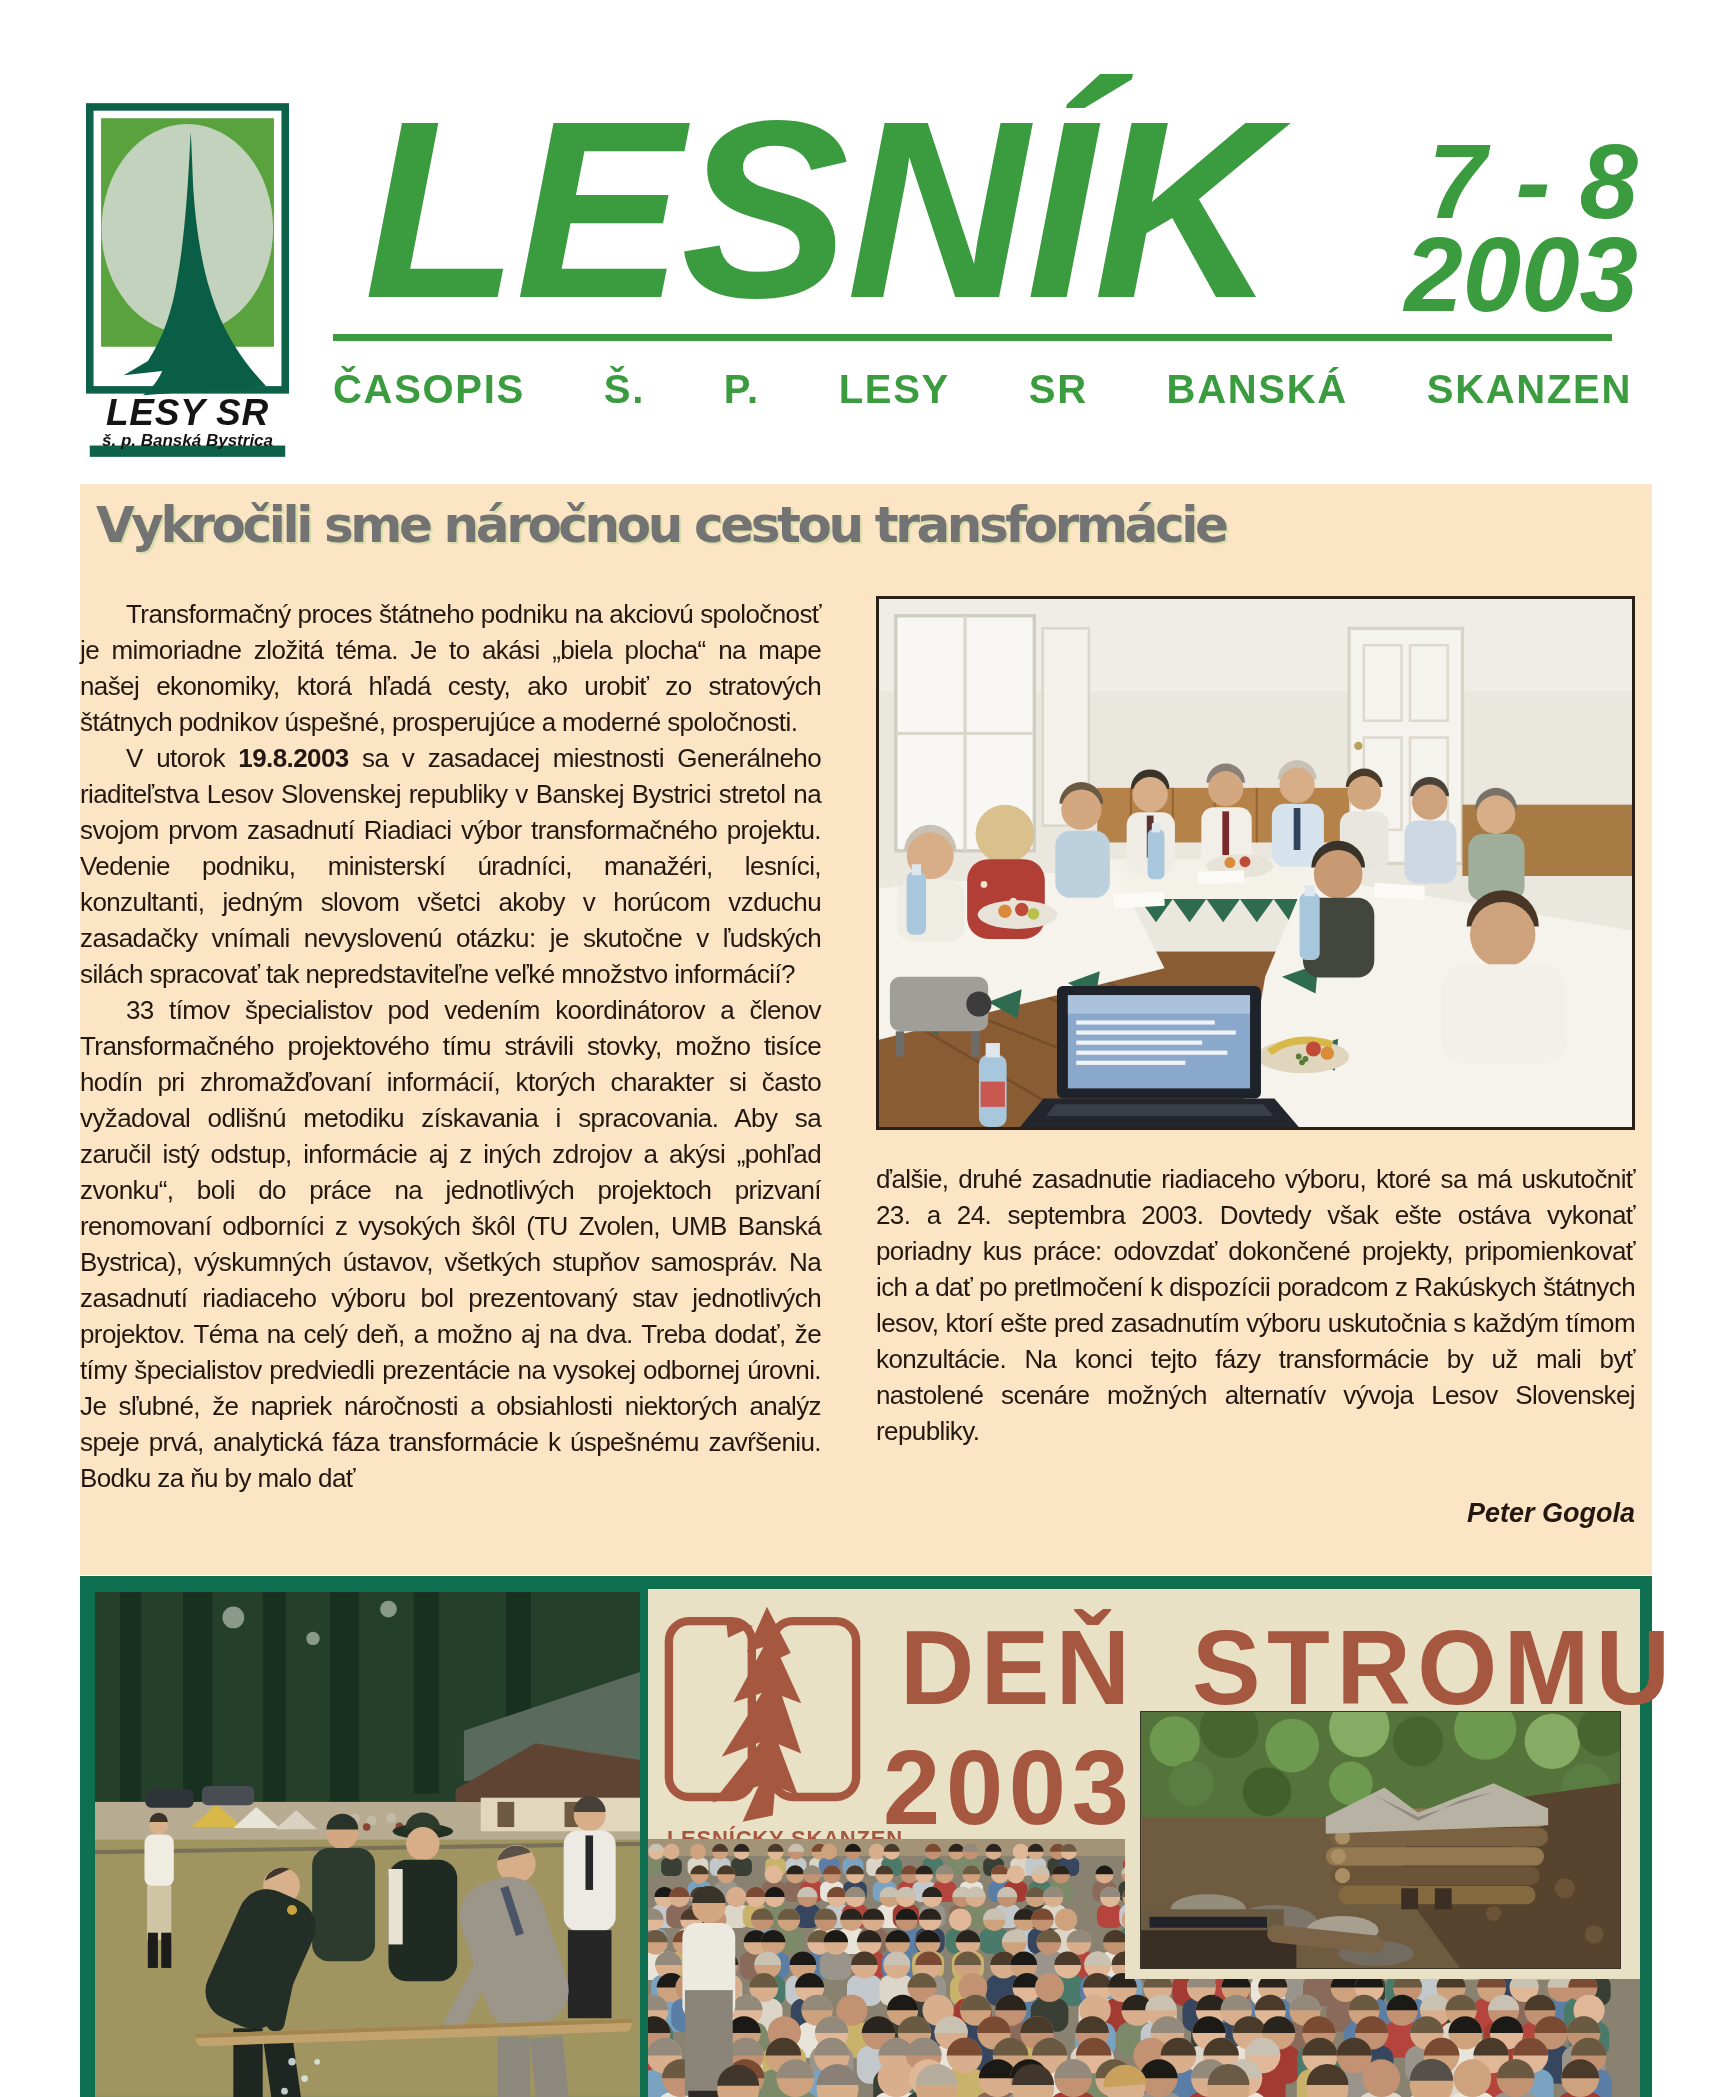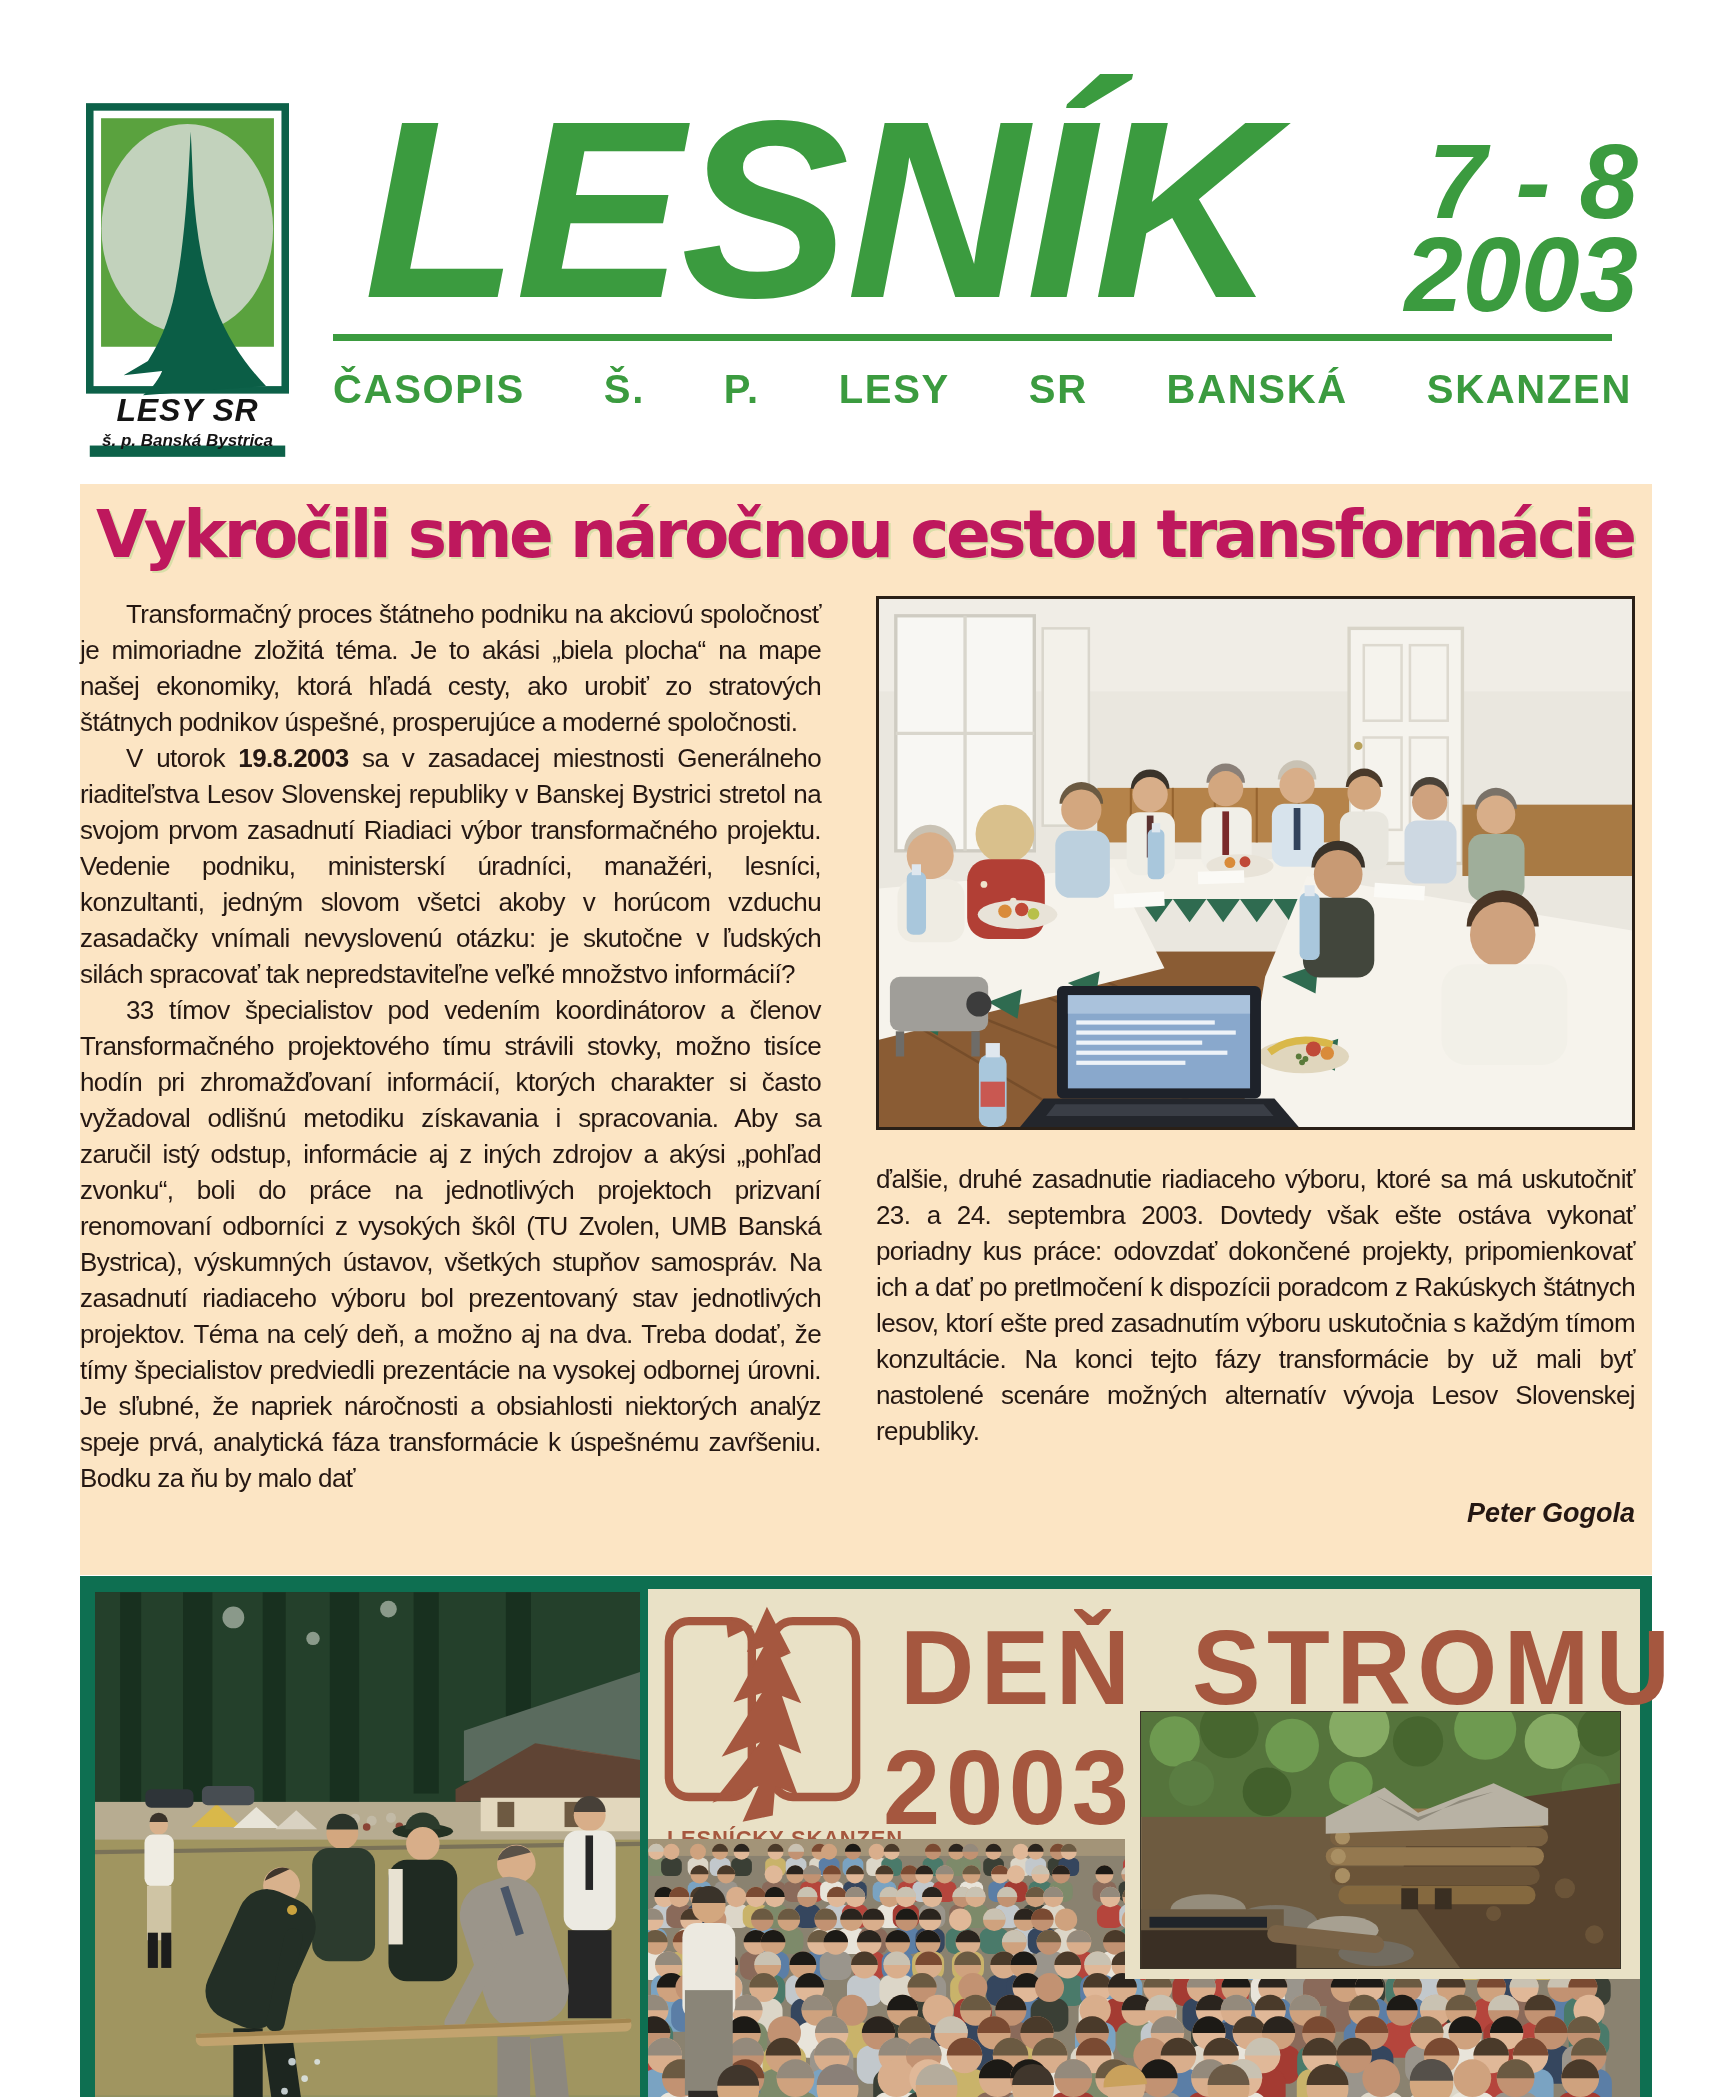"LESY SR" .logo-name { font-size: 32px -> 37px }
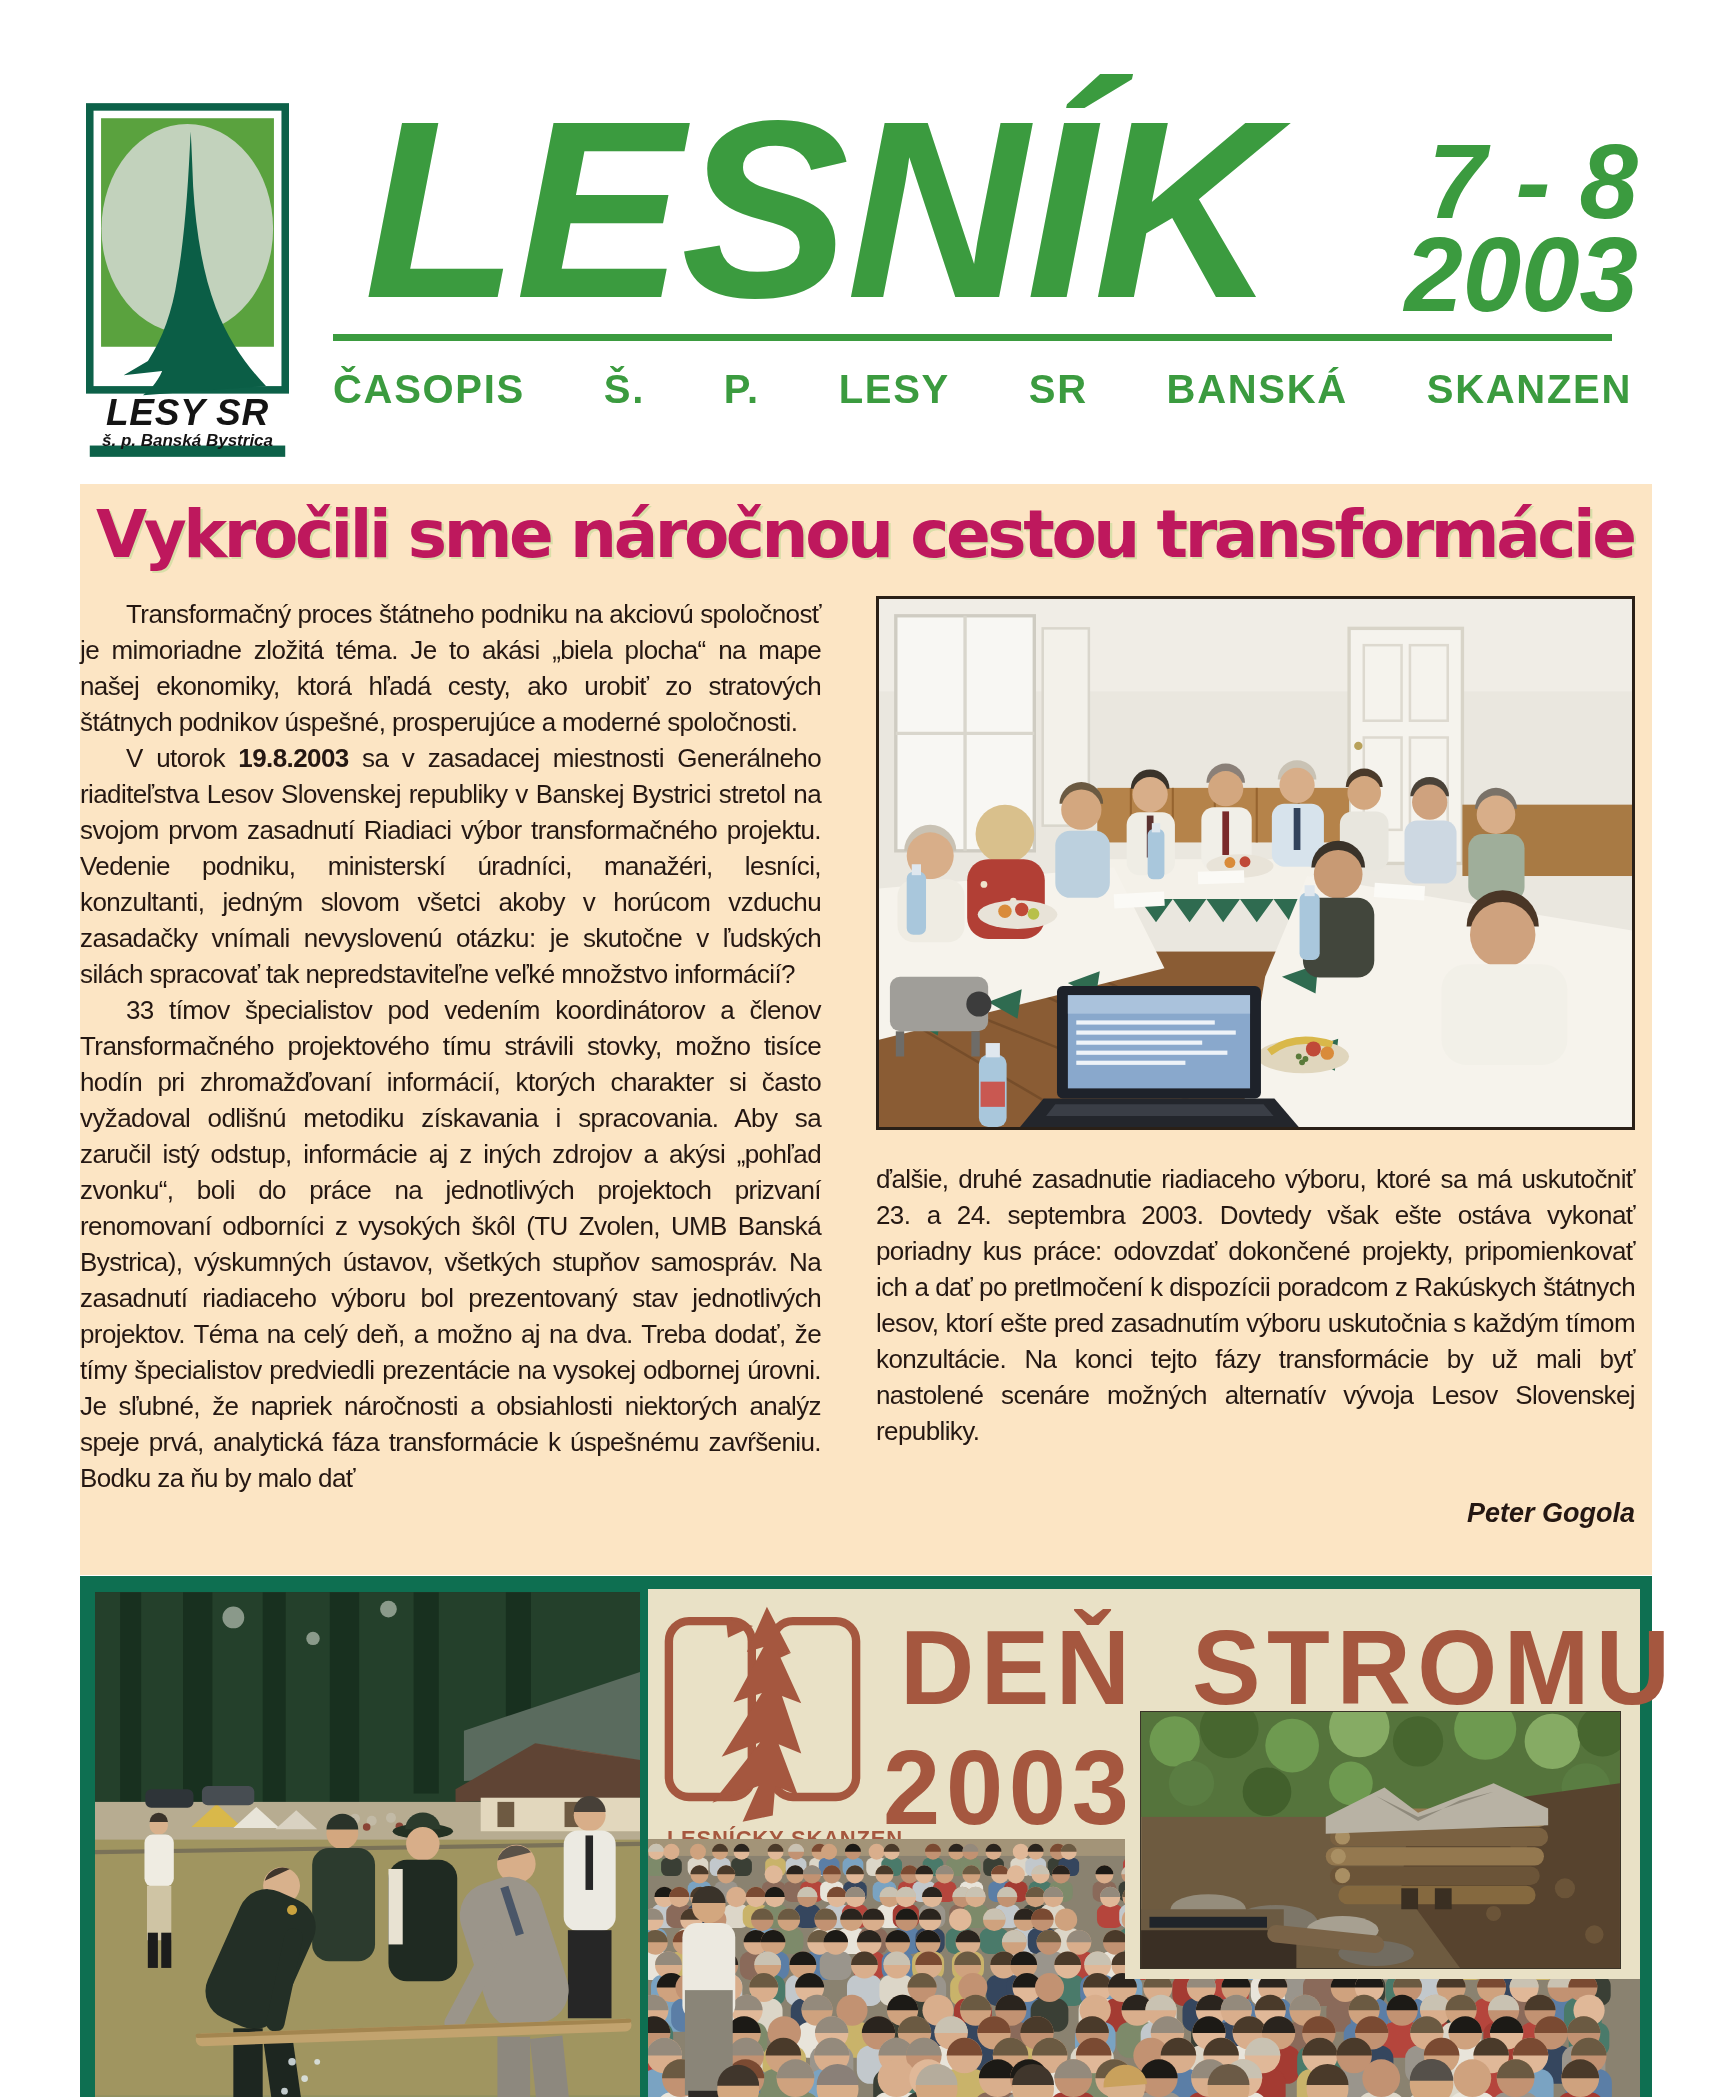"Vykročili sme náročnou cestou" .article-title { color: #be185d -> #737373; font-size: 66px -> 50px }
